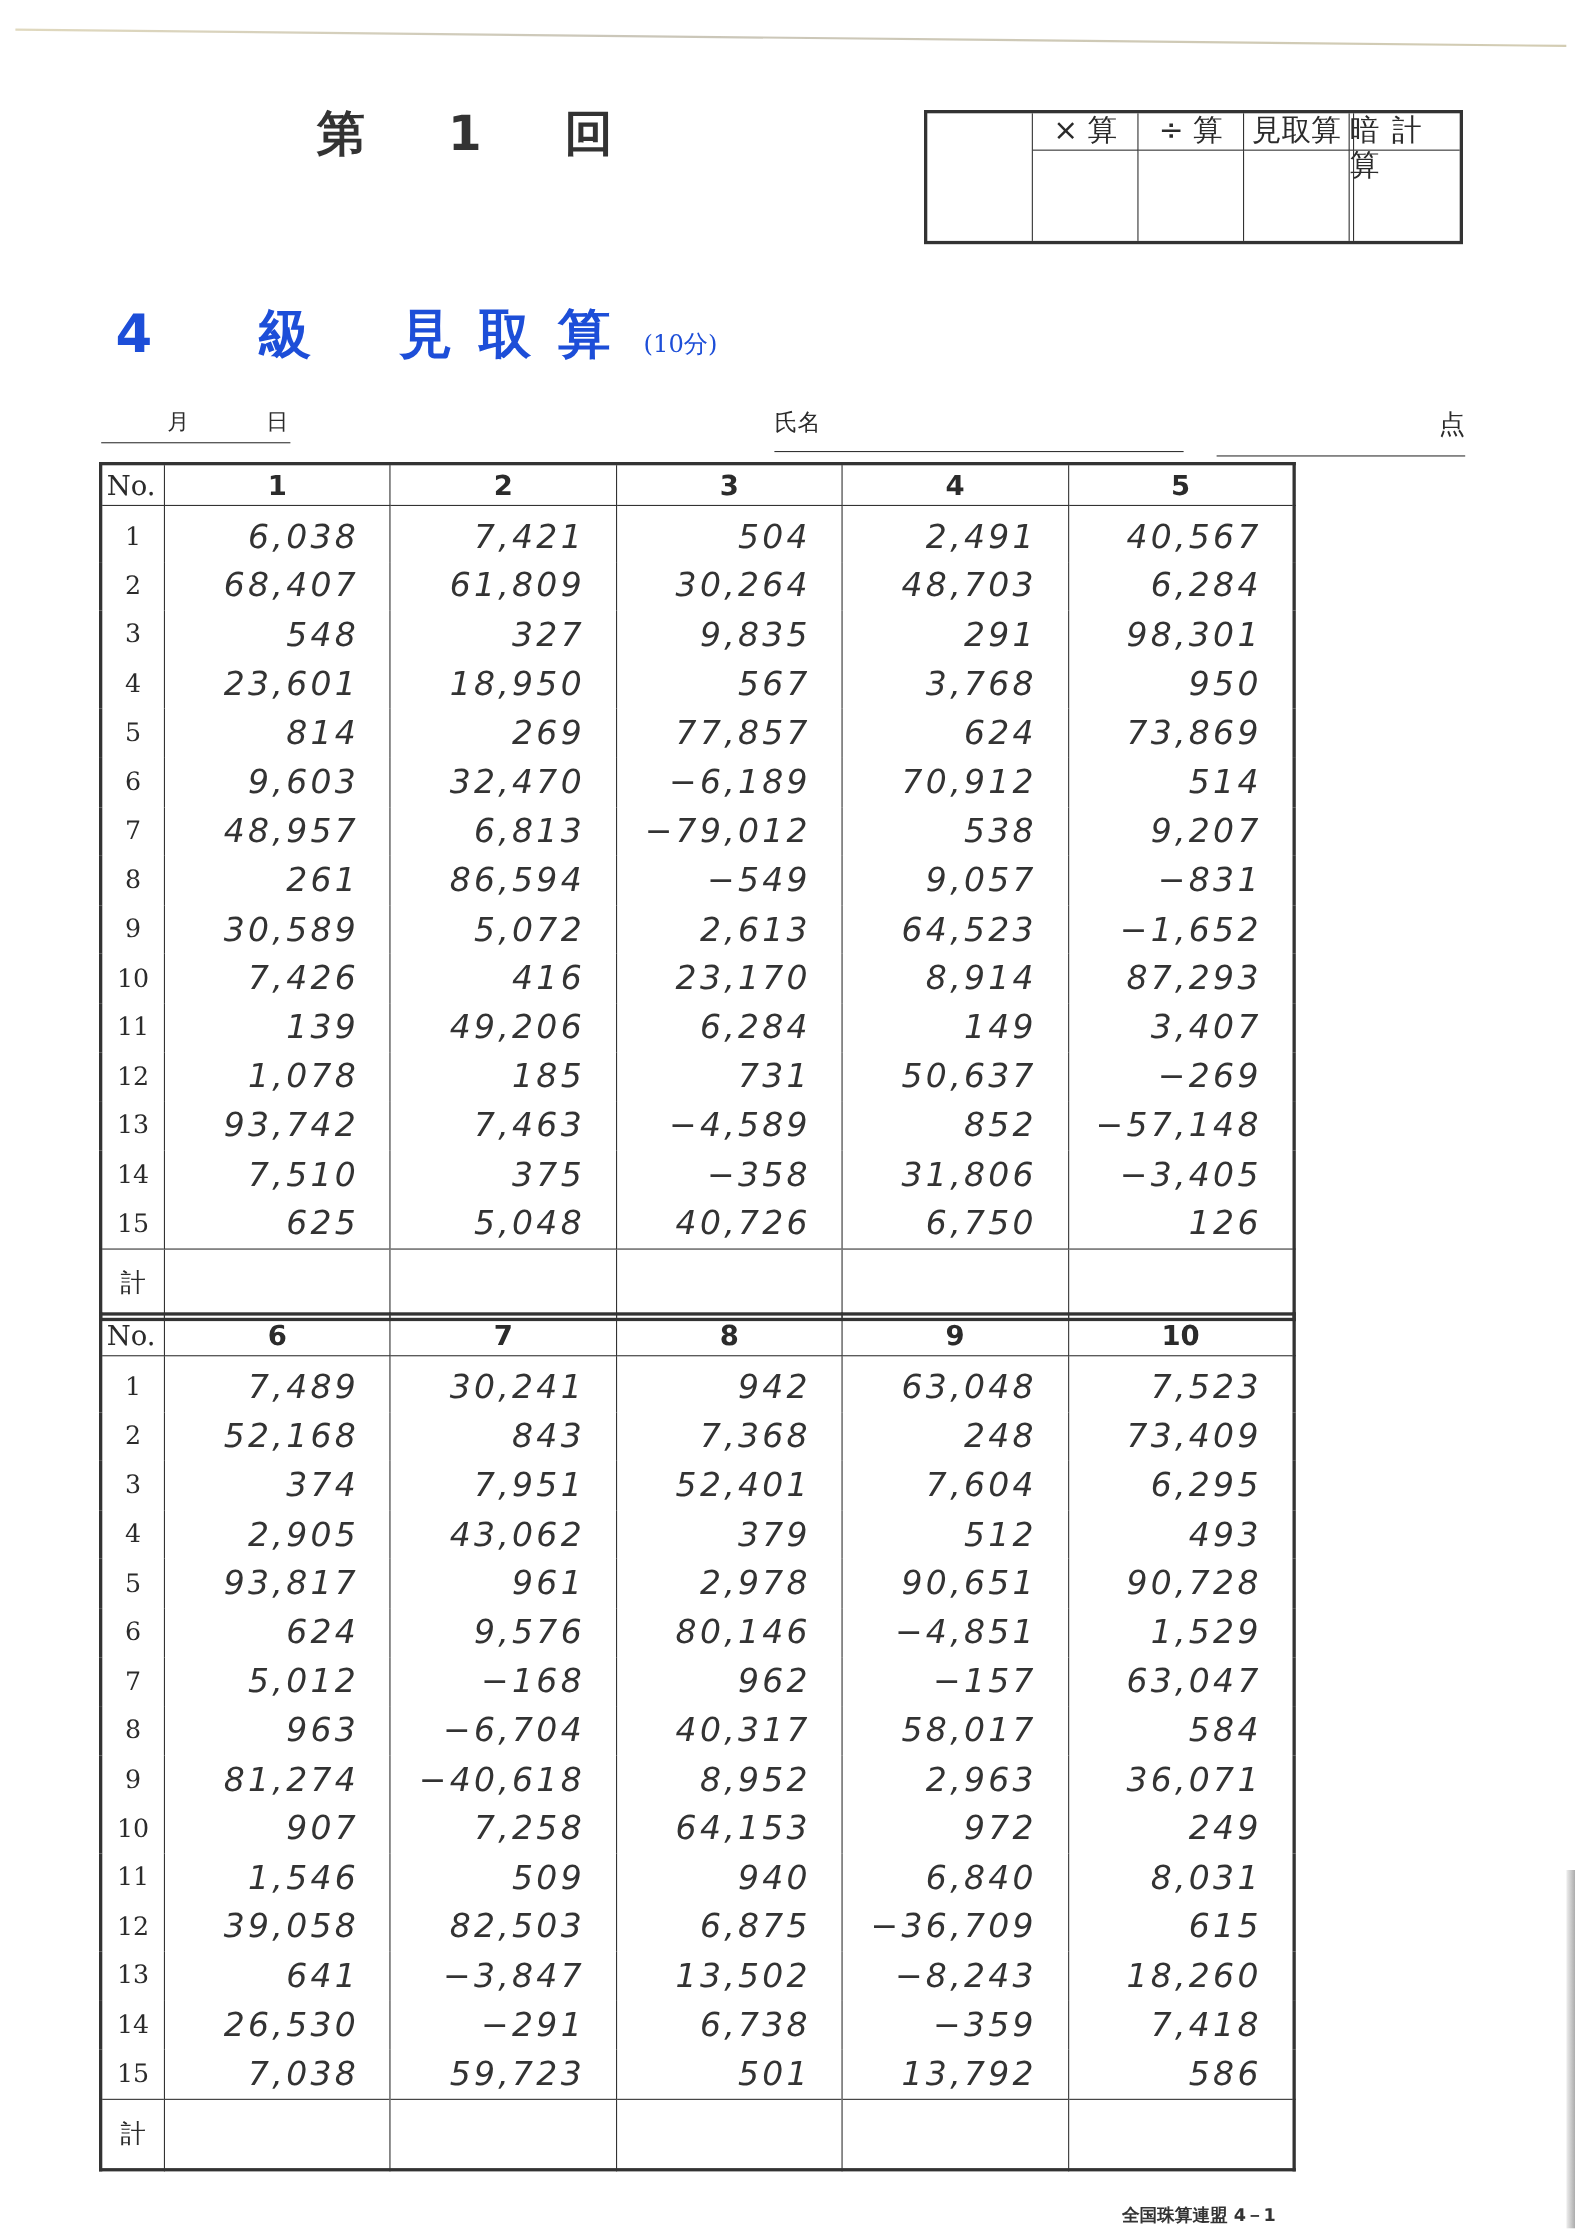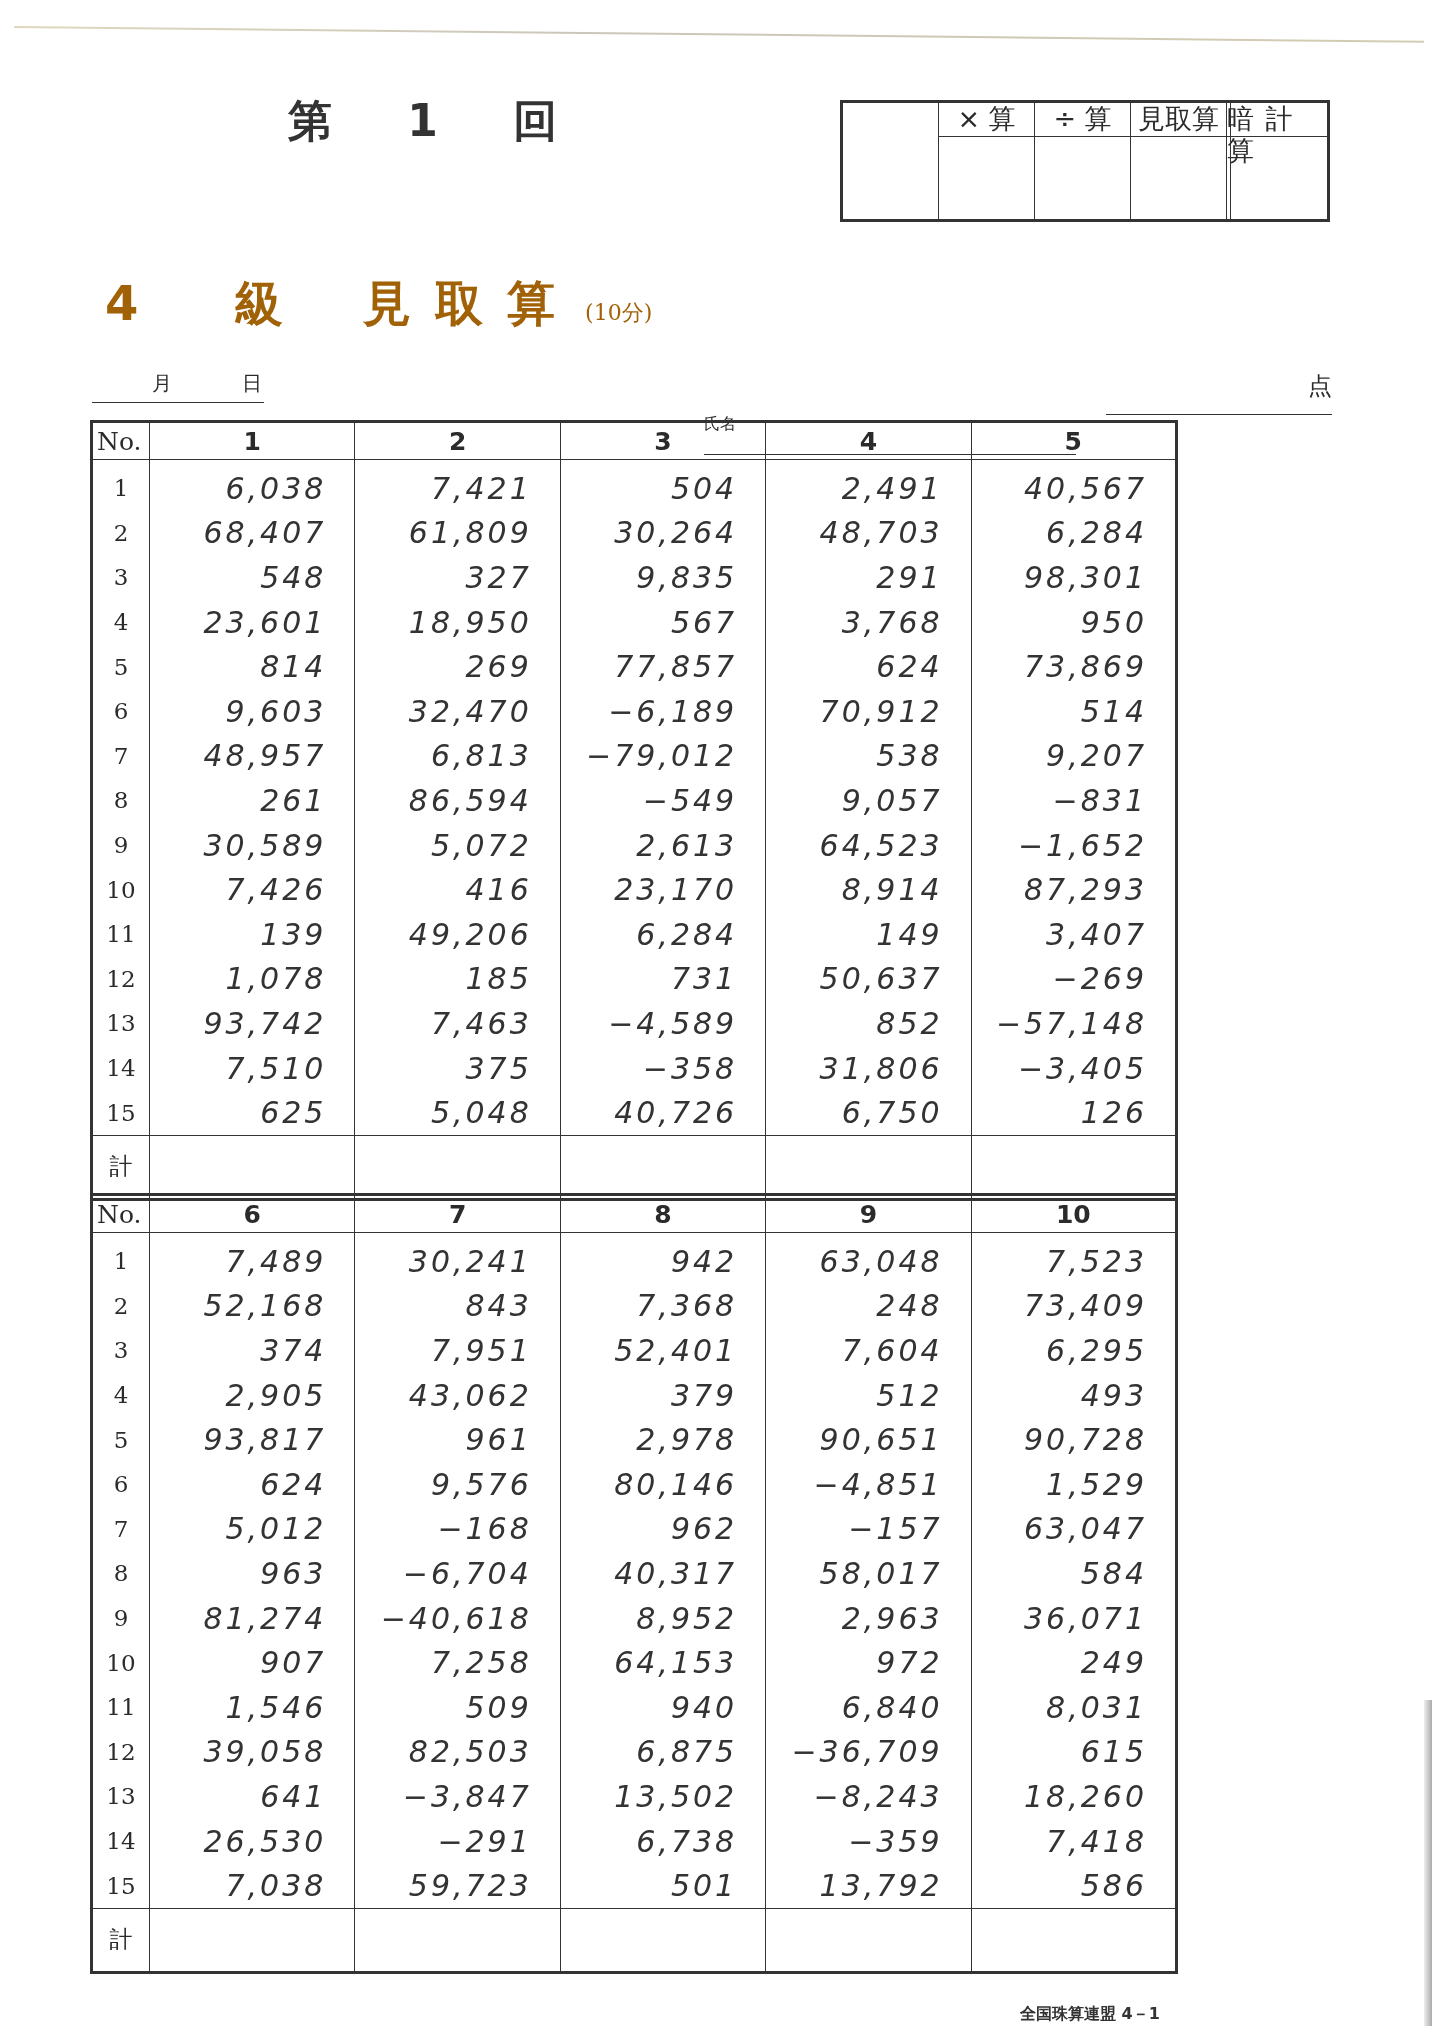"4 級 見取算 (10分)" .subtitle { color: #a16207 -> #1d4ed8 }
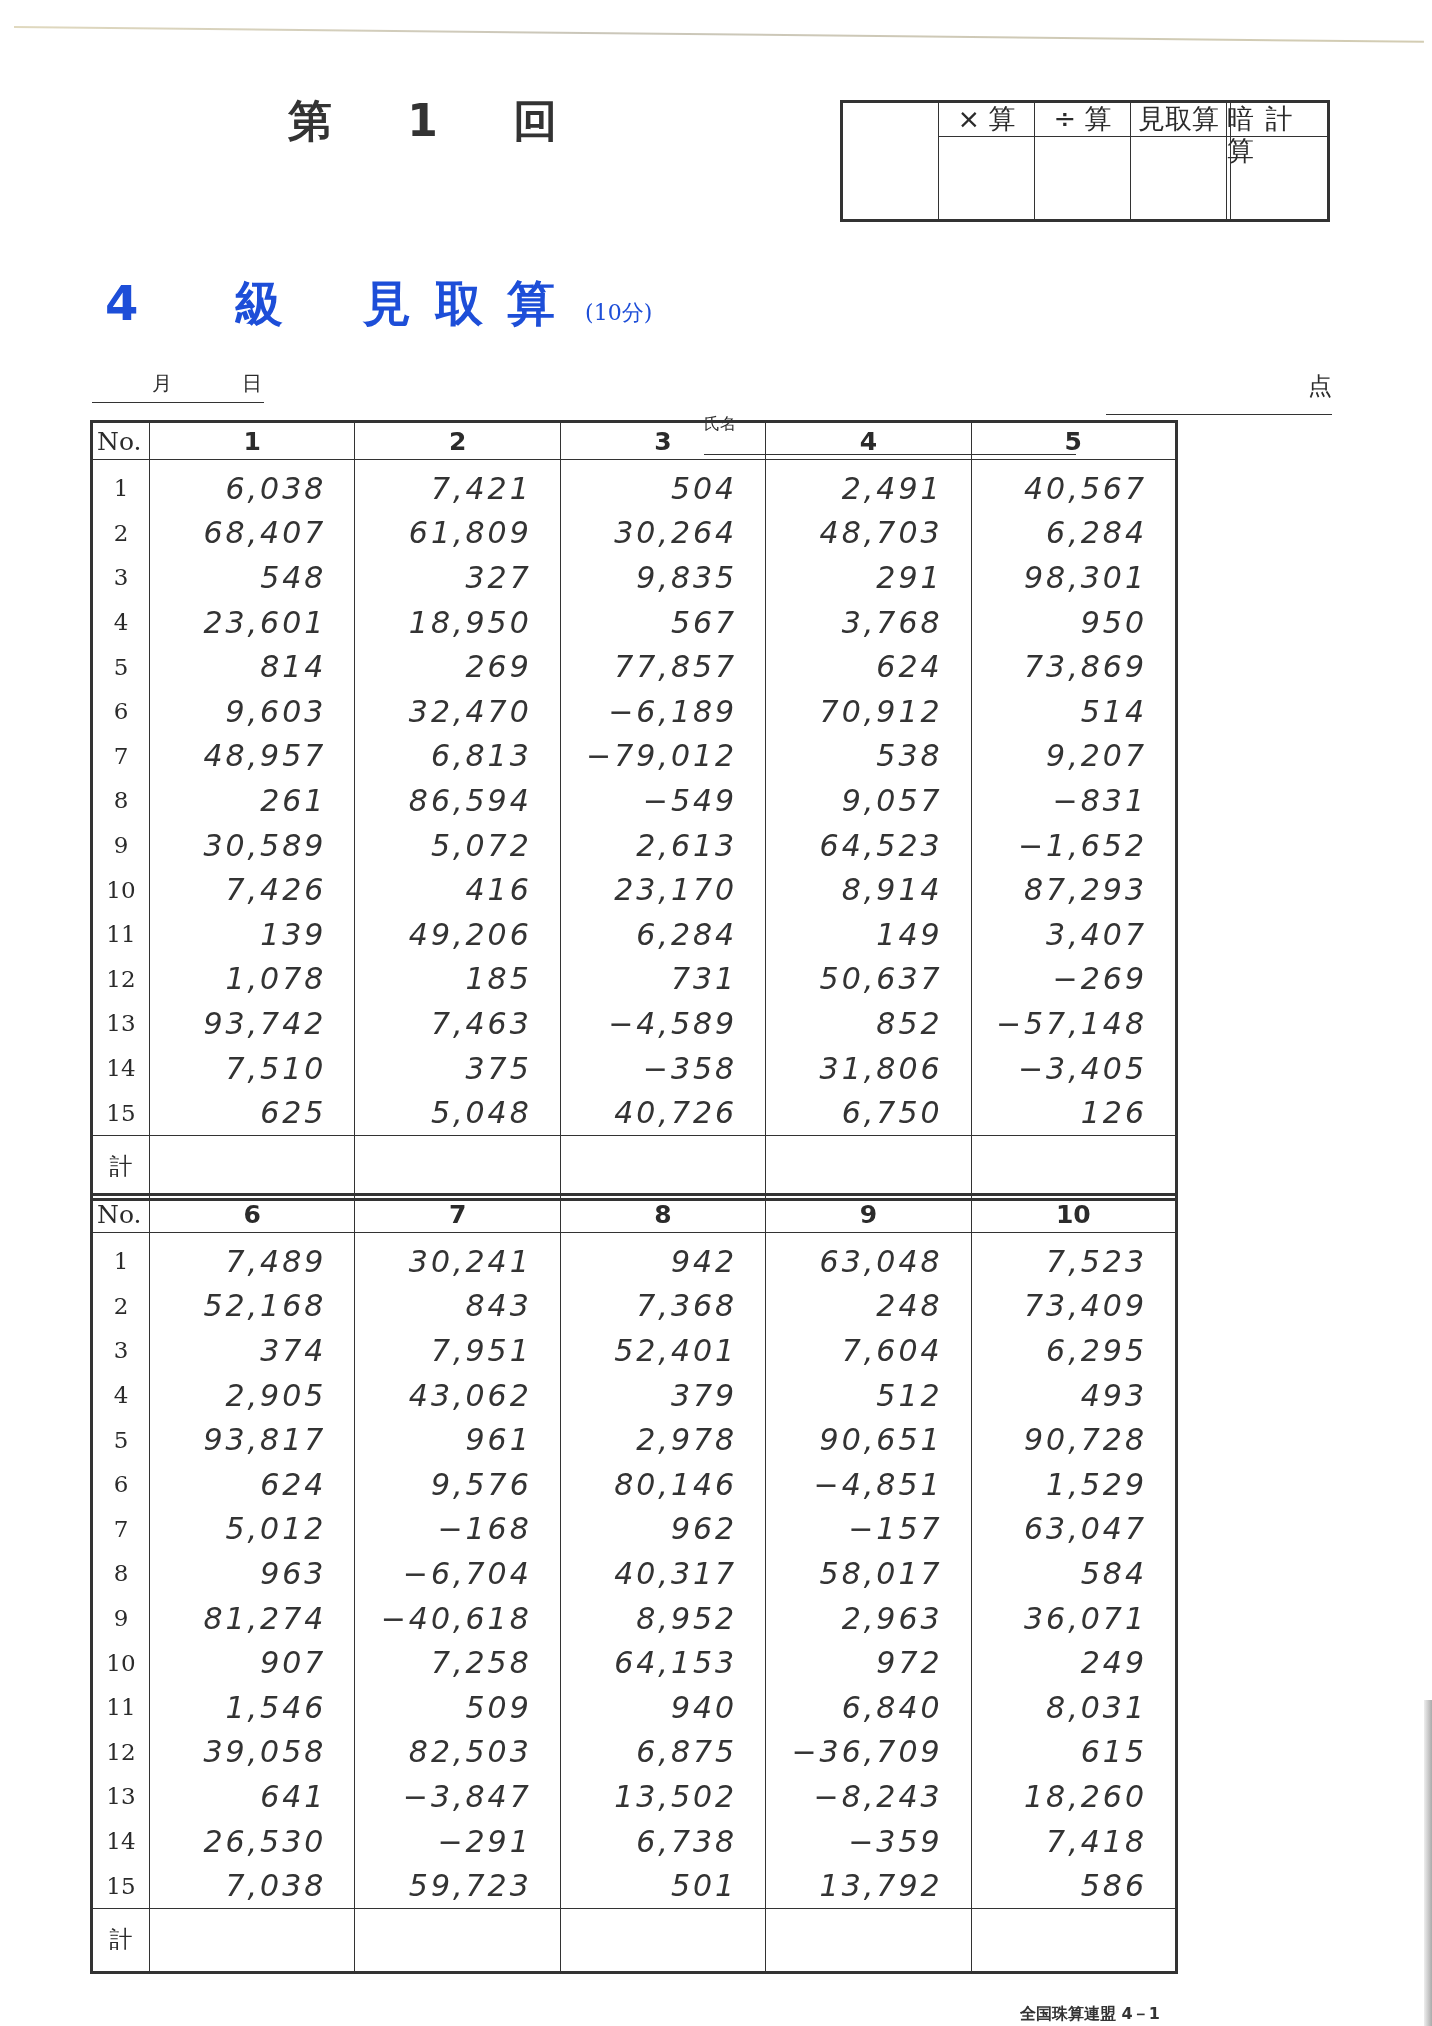"氏名" .meta-name { font-size: 16px -> 21px; margin-top: 44px -> none }
